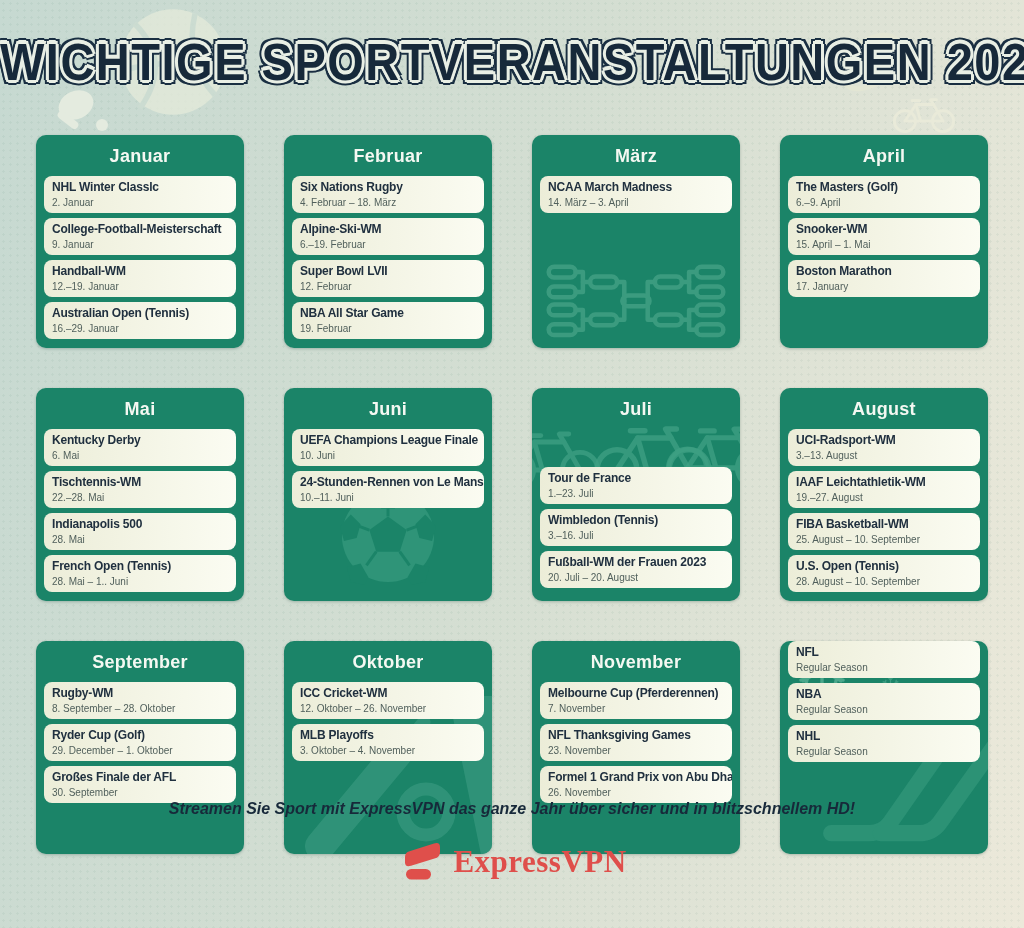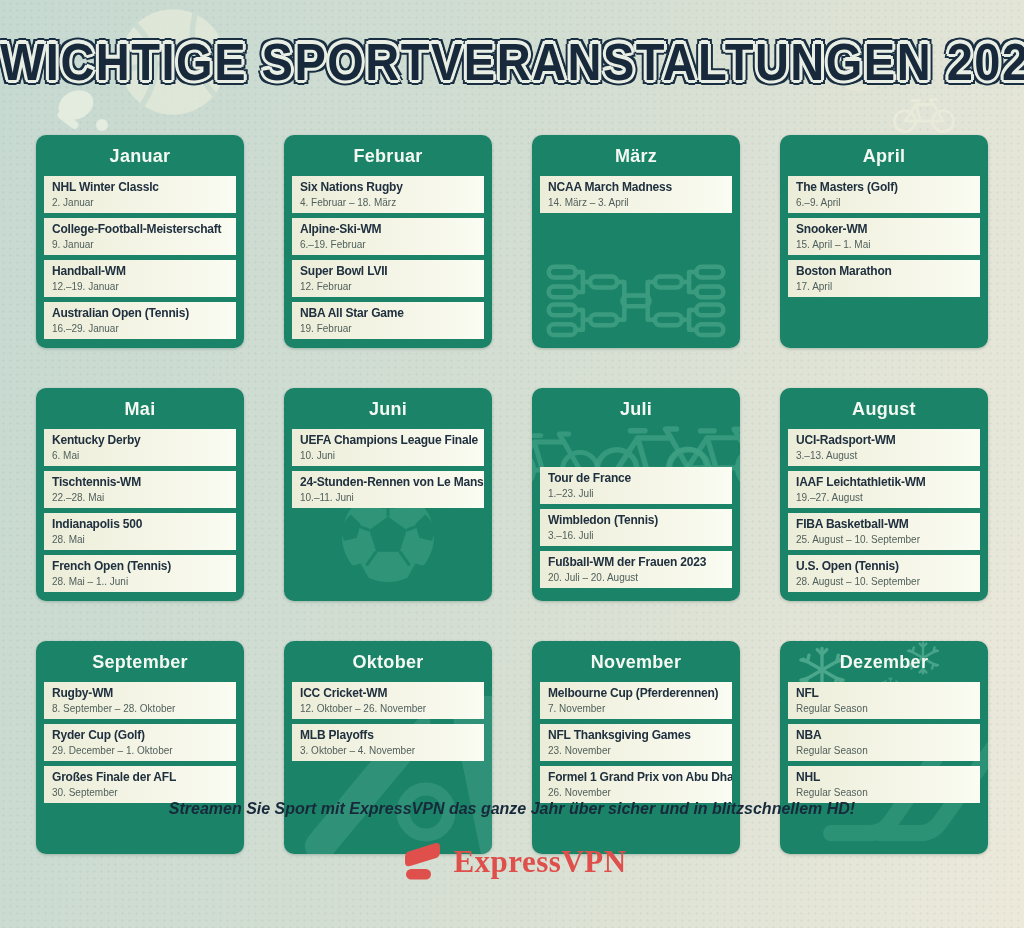"NHL Winter Classlc" .ev { border-radius: 0 -> 8px }
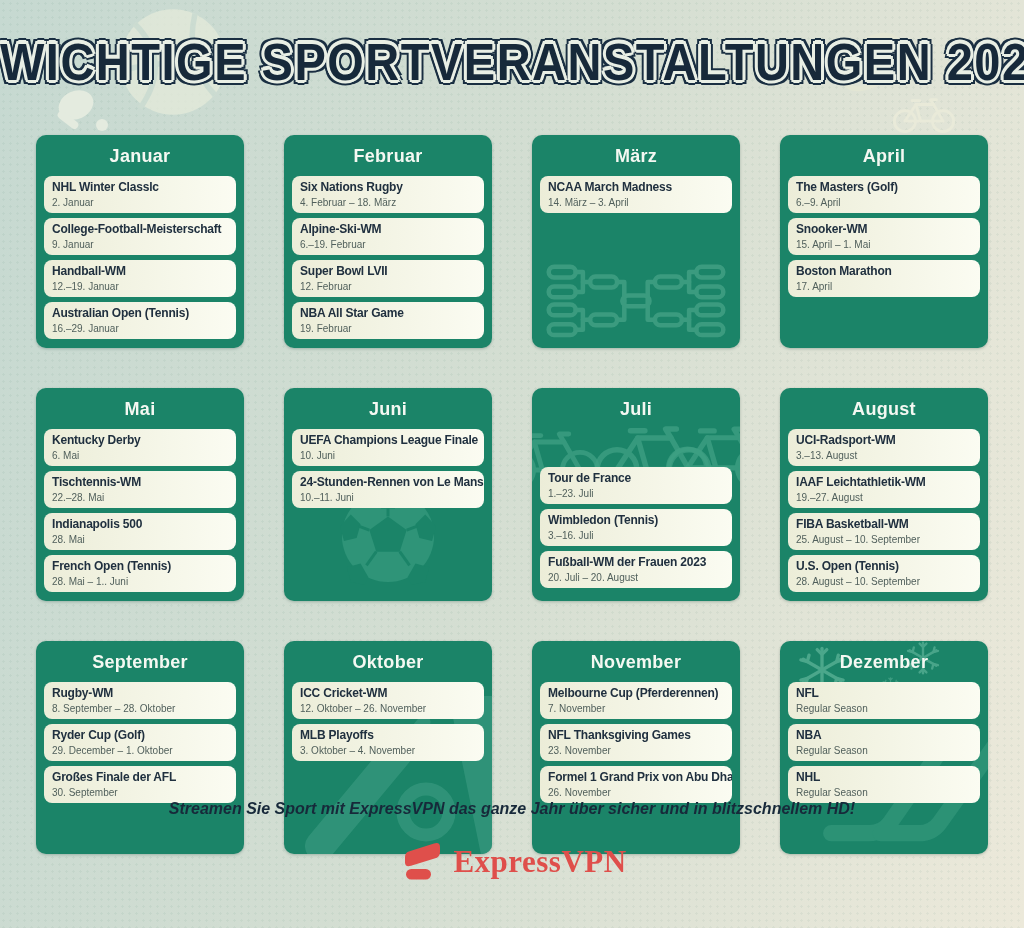"17. April" div.ev-d { text: April -> January }
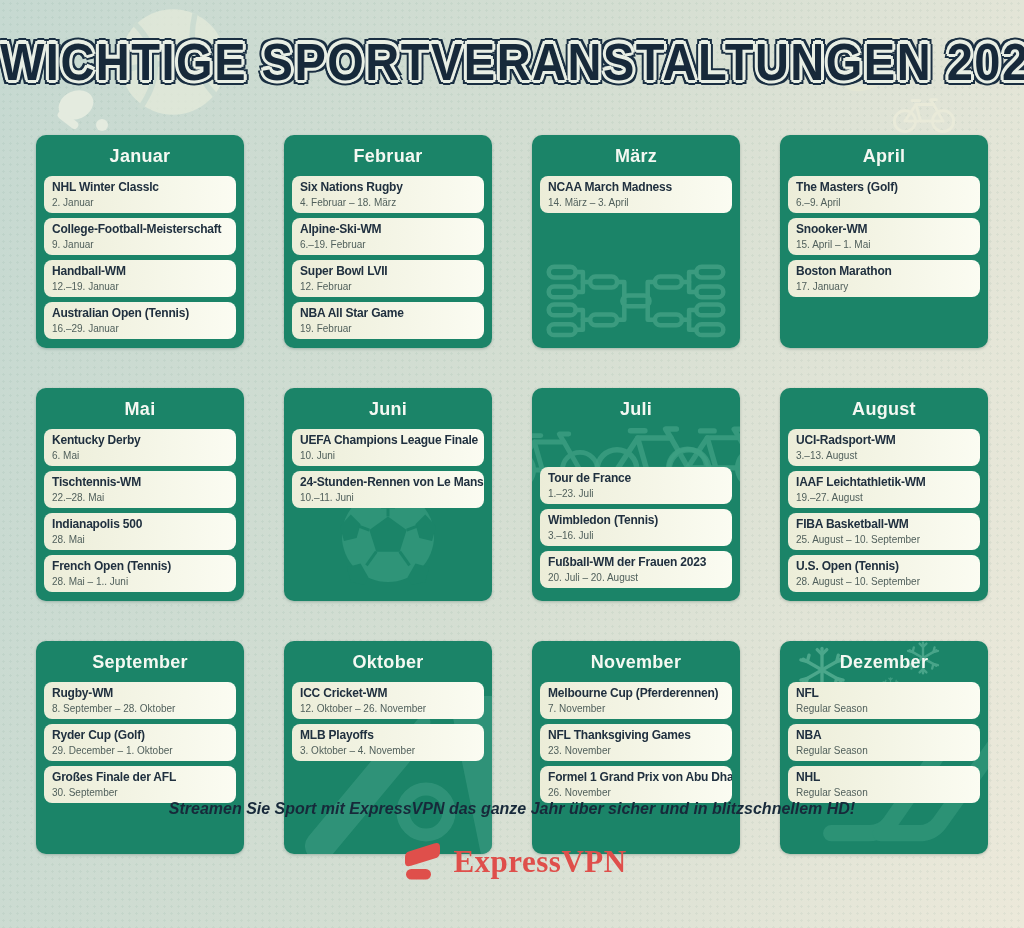"Dezember" h2.month { html: <h2>Dezember</h2> -> none }
